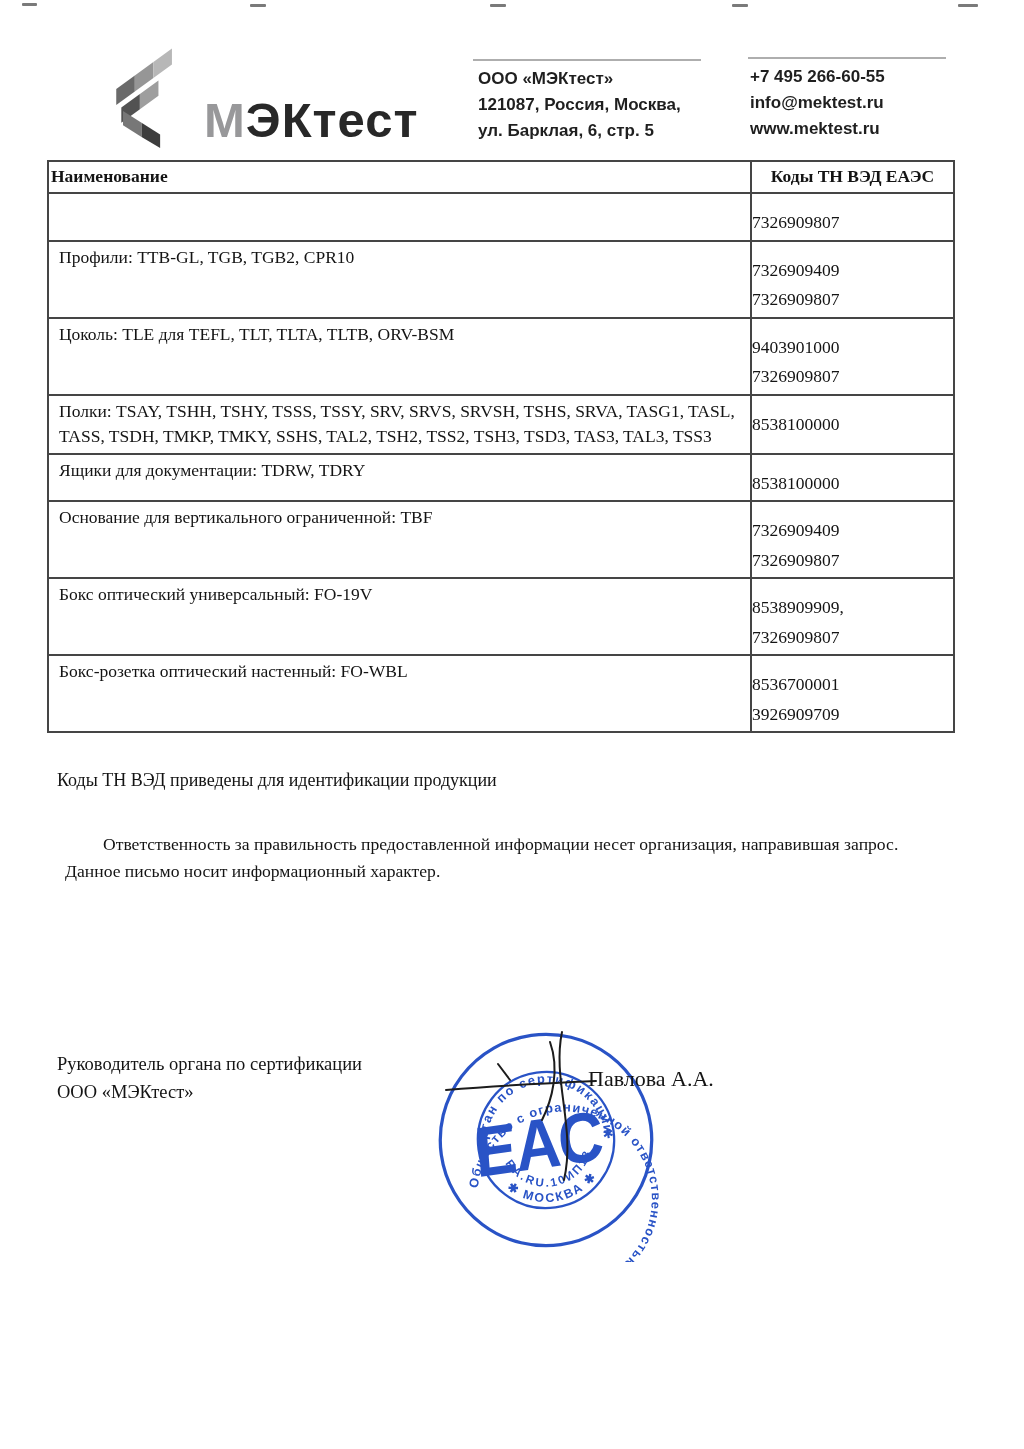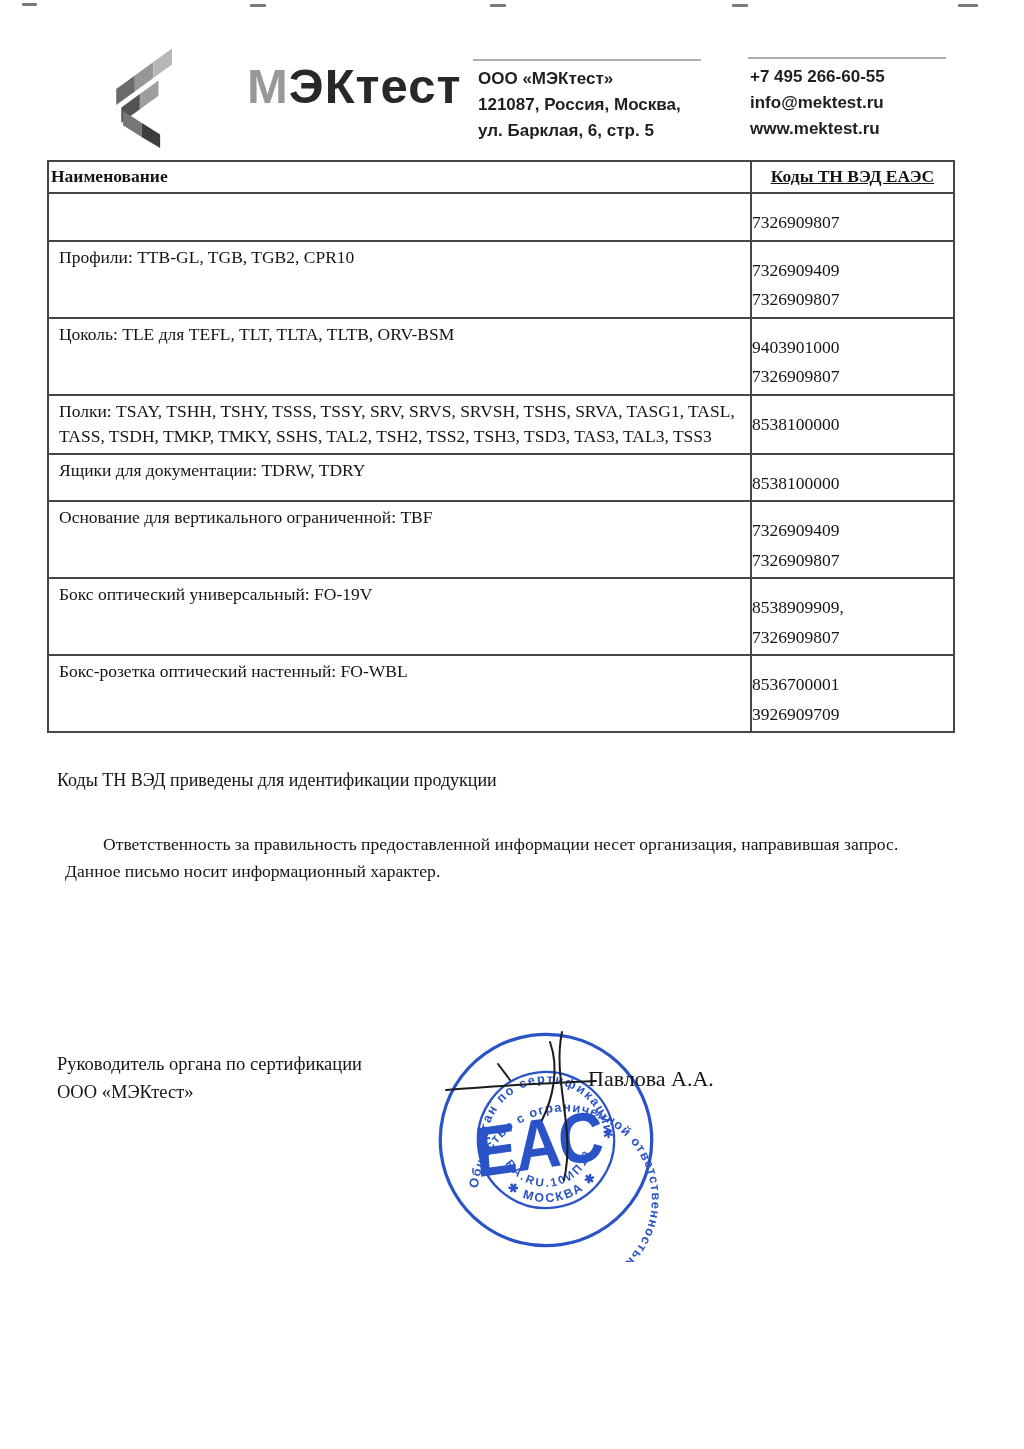"МЭКтест" .logo-wrap { align-items: flex-start -> flex-end; gap: 43px -> none }
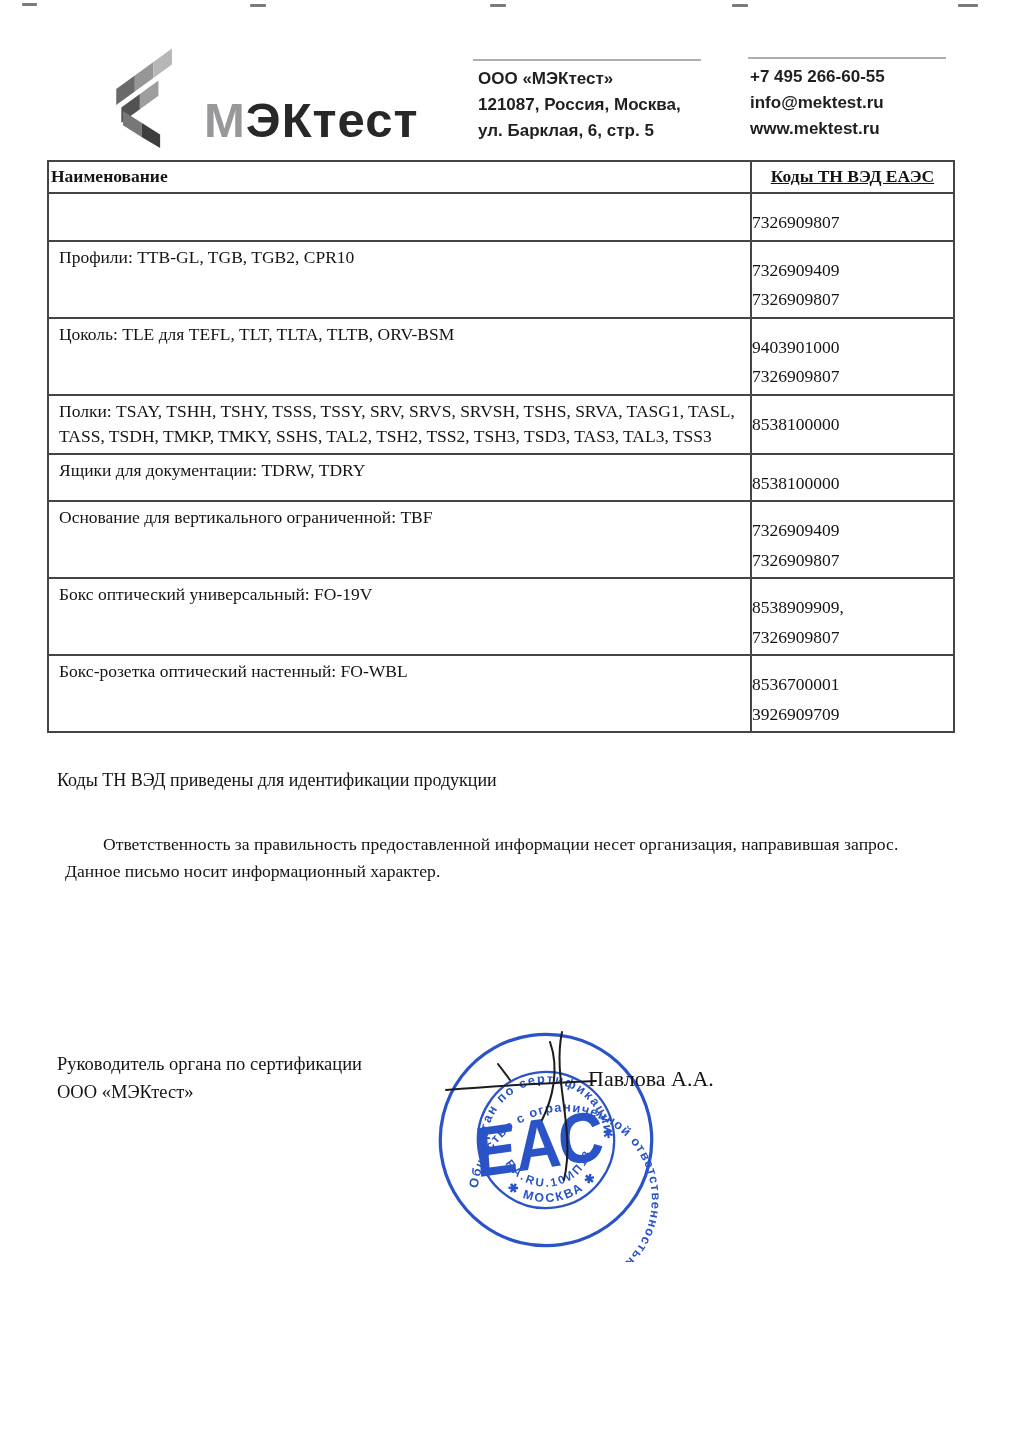"Коды ТН ВЭД ЕАЭС" .codes-table th.codes-h { text-decoration: underline -> none }
